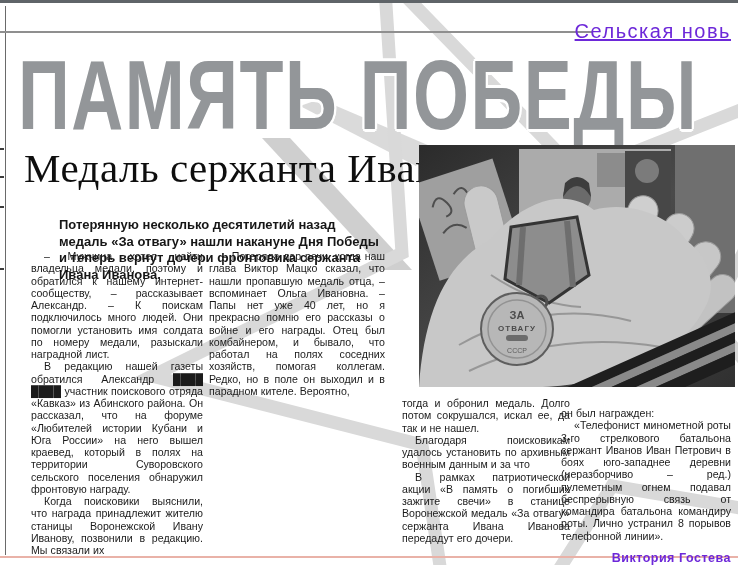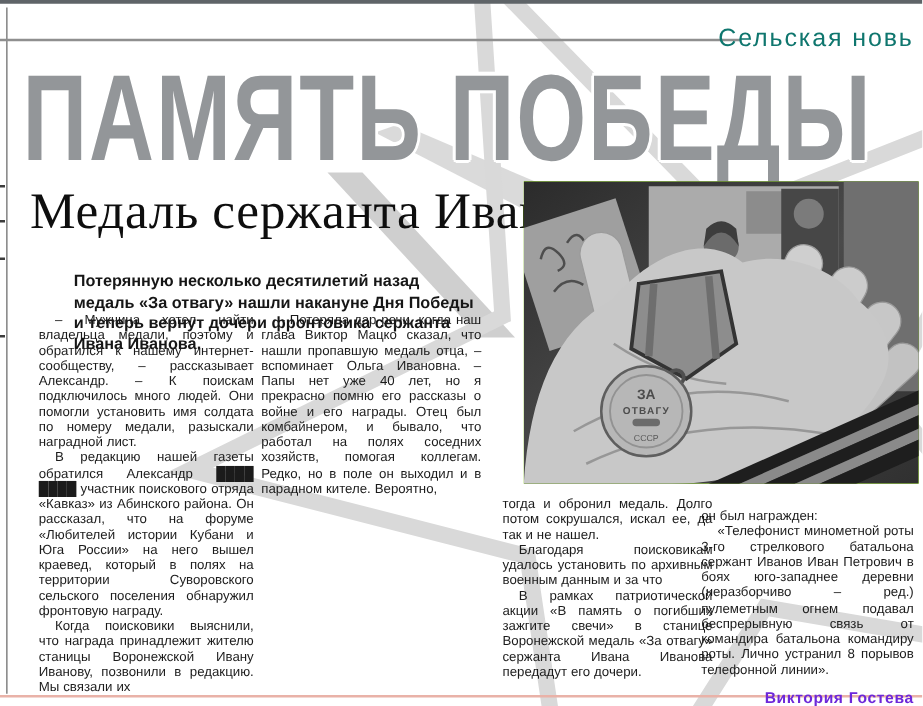"Сельская новь" .paper-name { color: #0f766e -> #6d28d9; text-decoration: none -> underline }
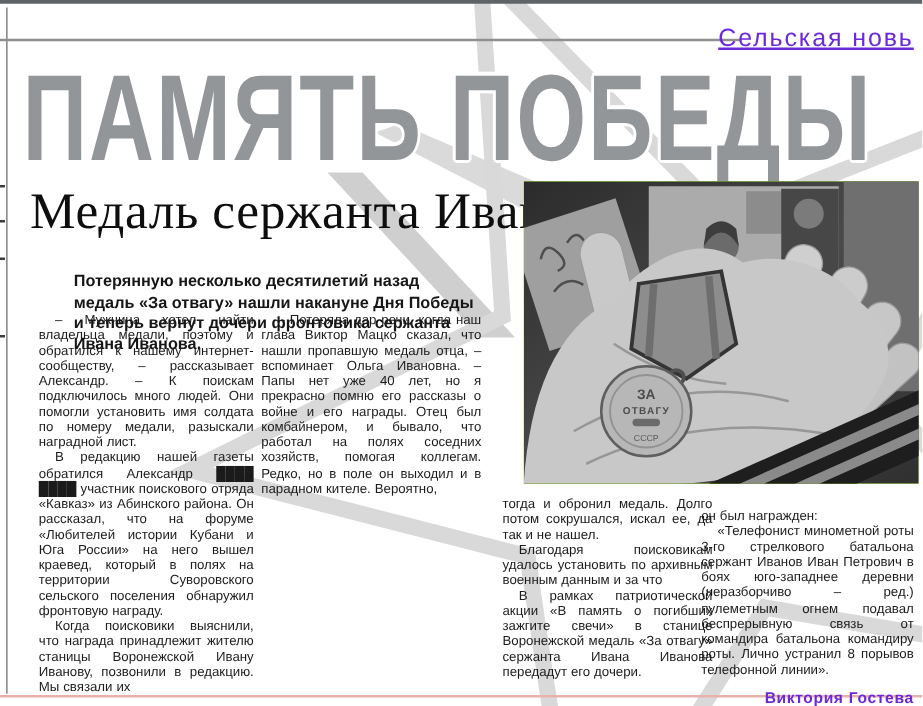"ЗА" .photo { background: #84cc16 -> #a3a3a3 }
